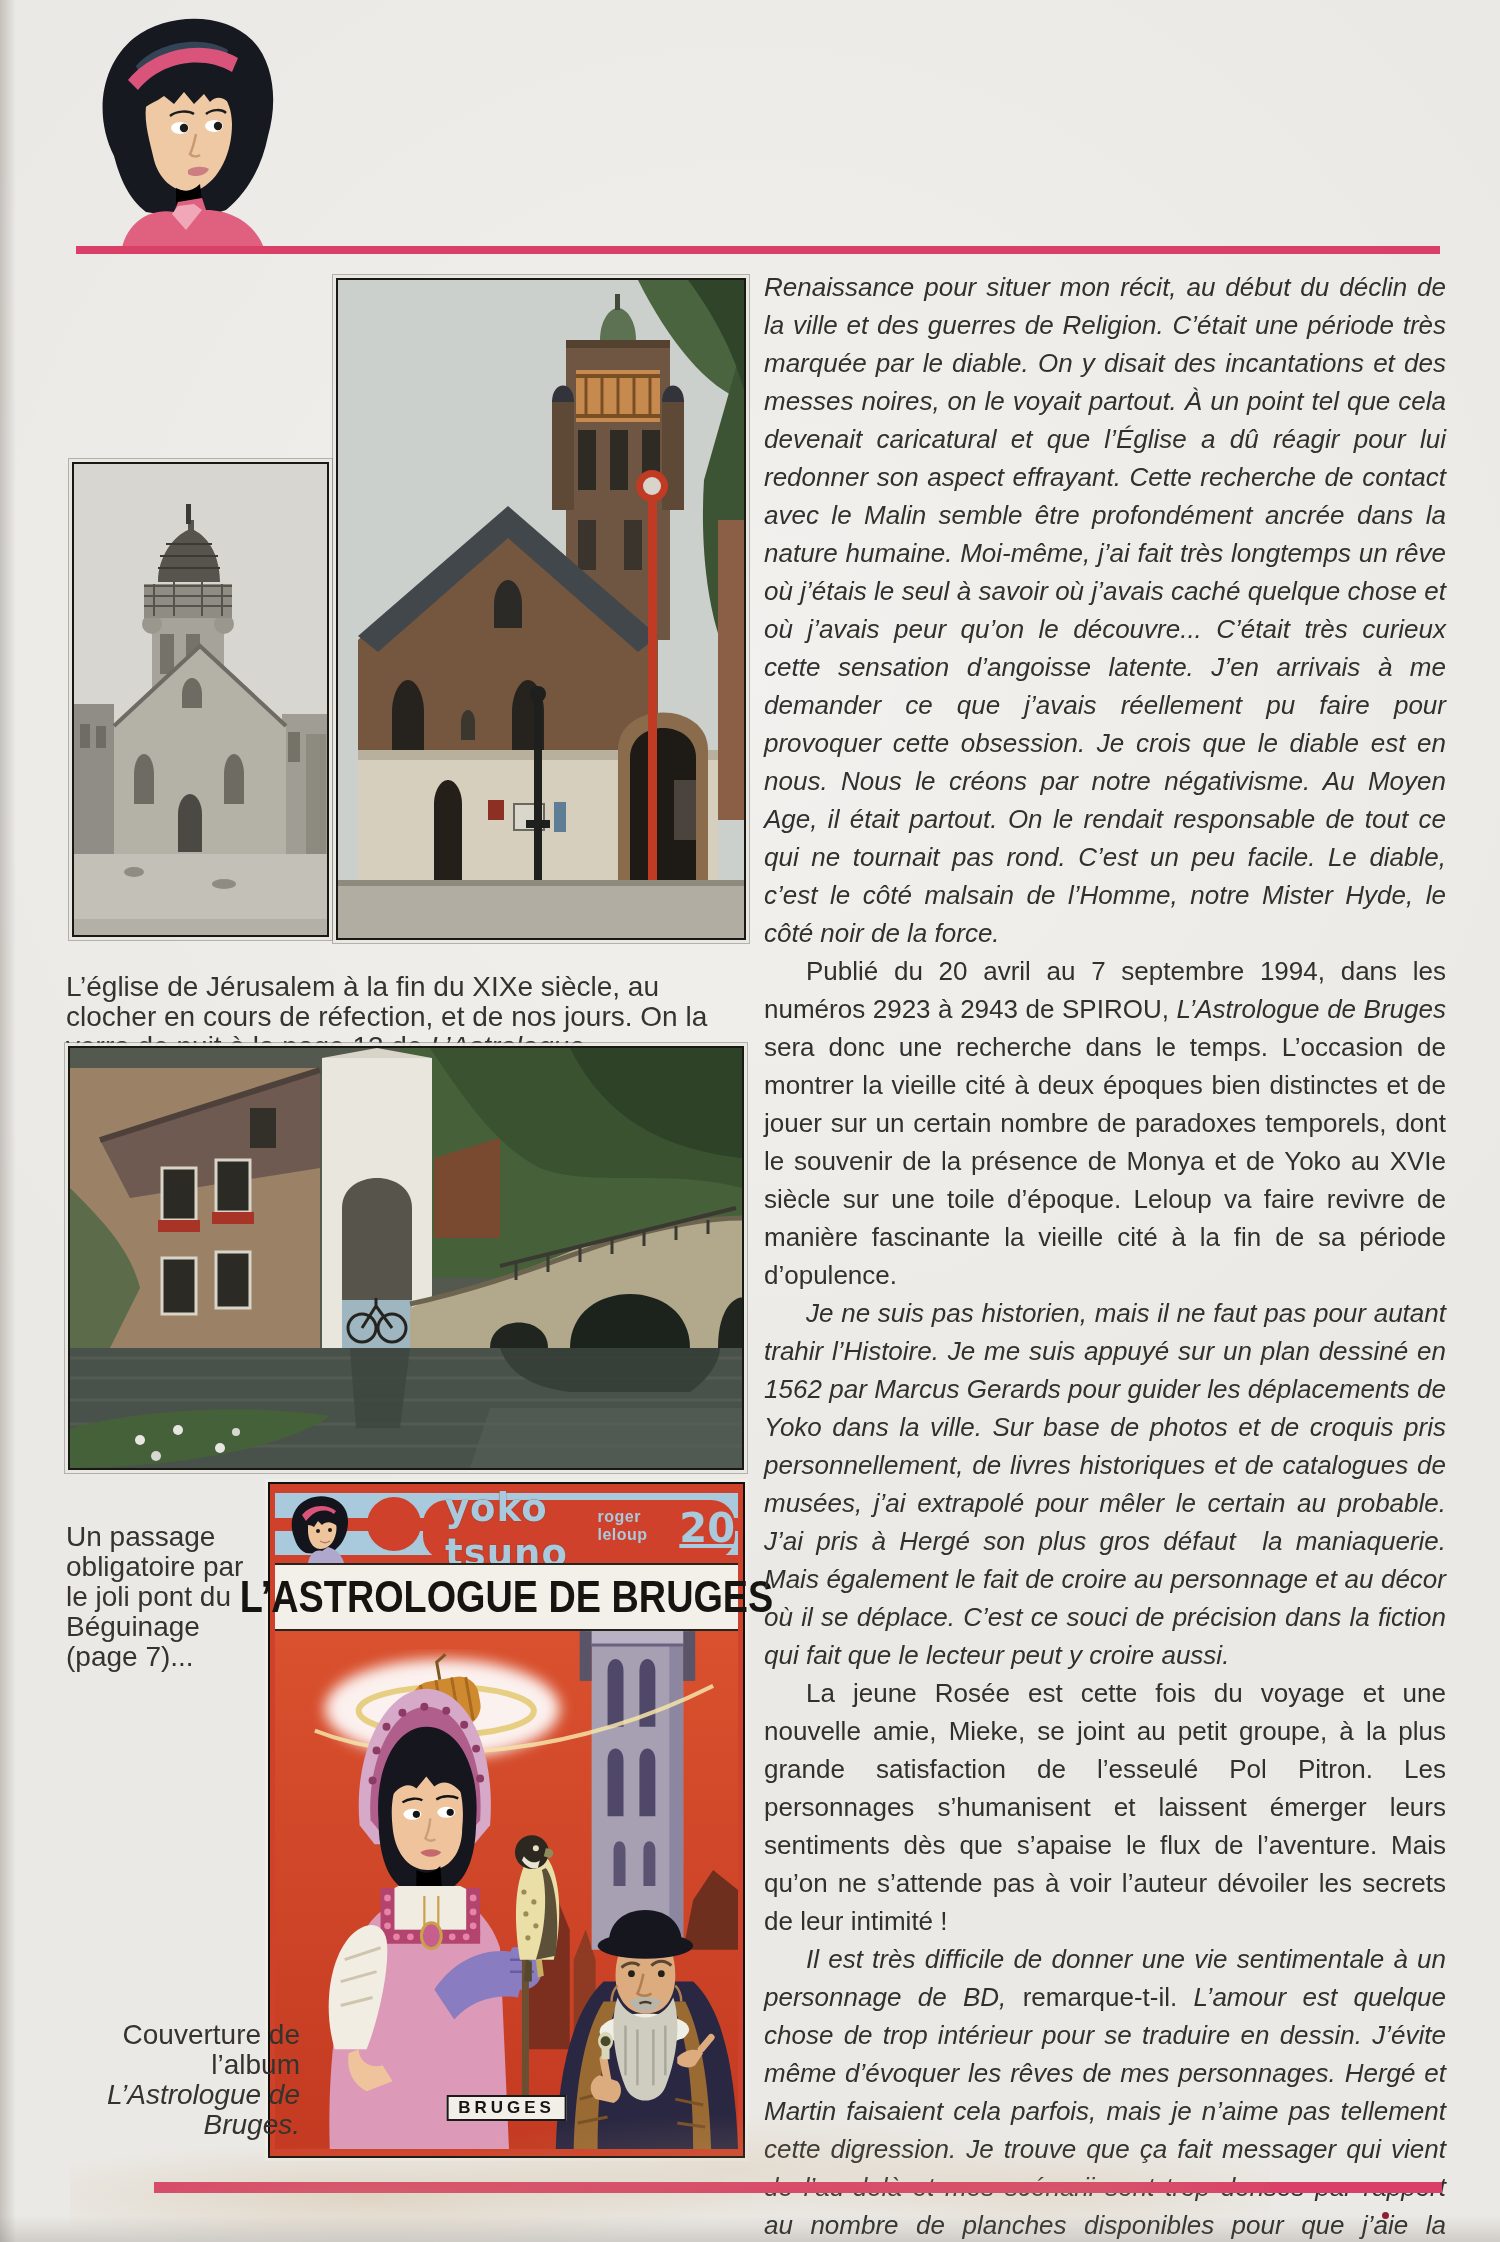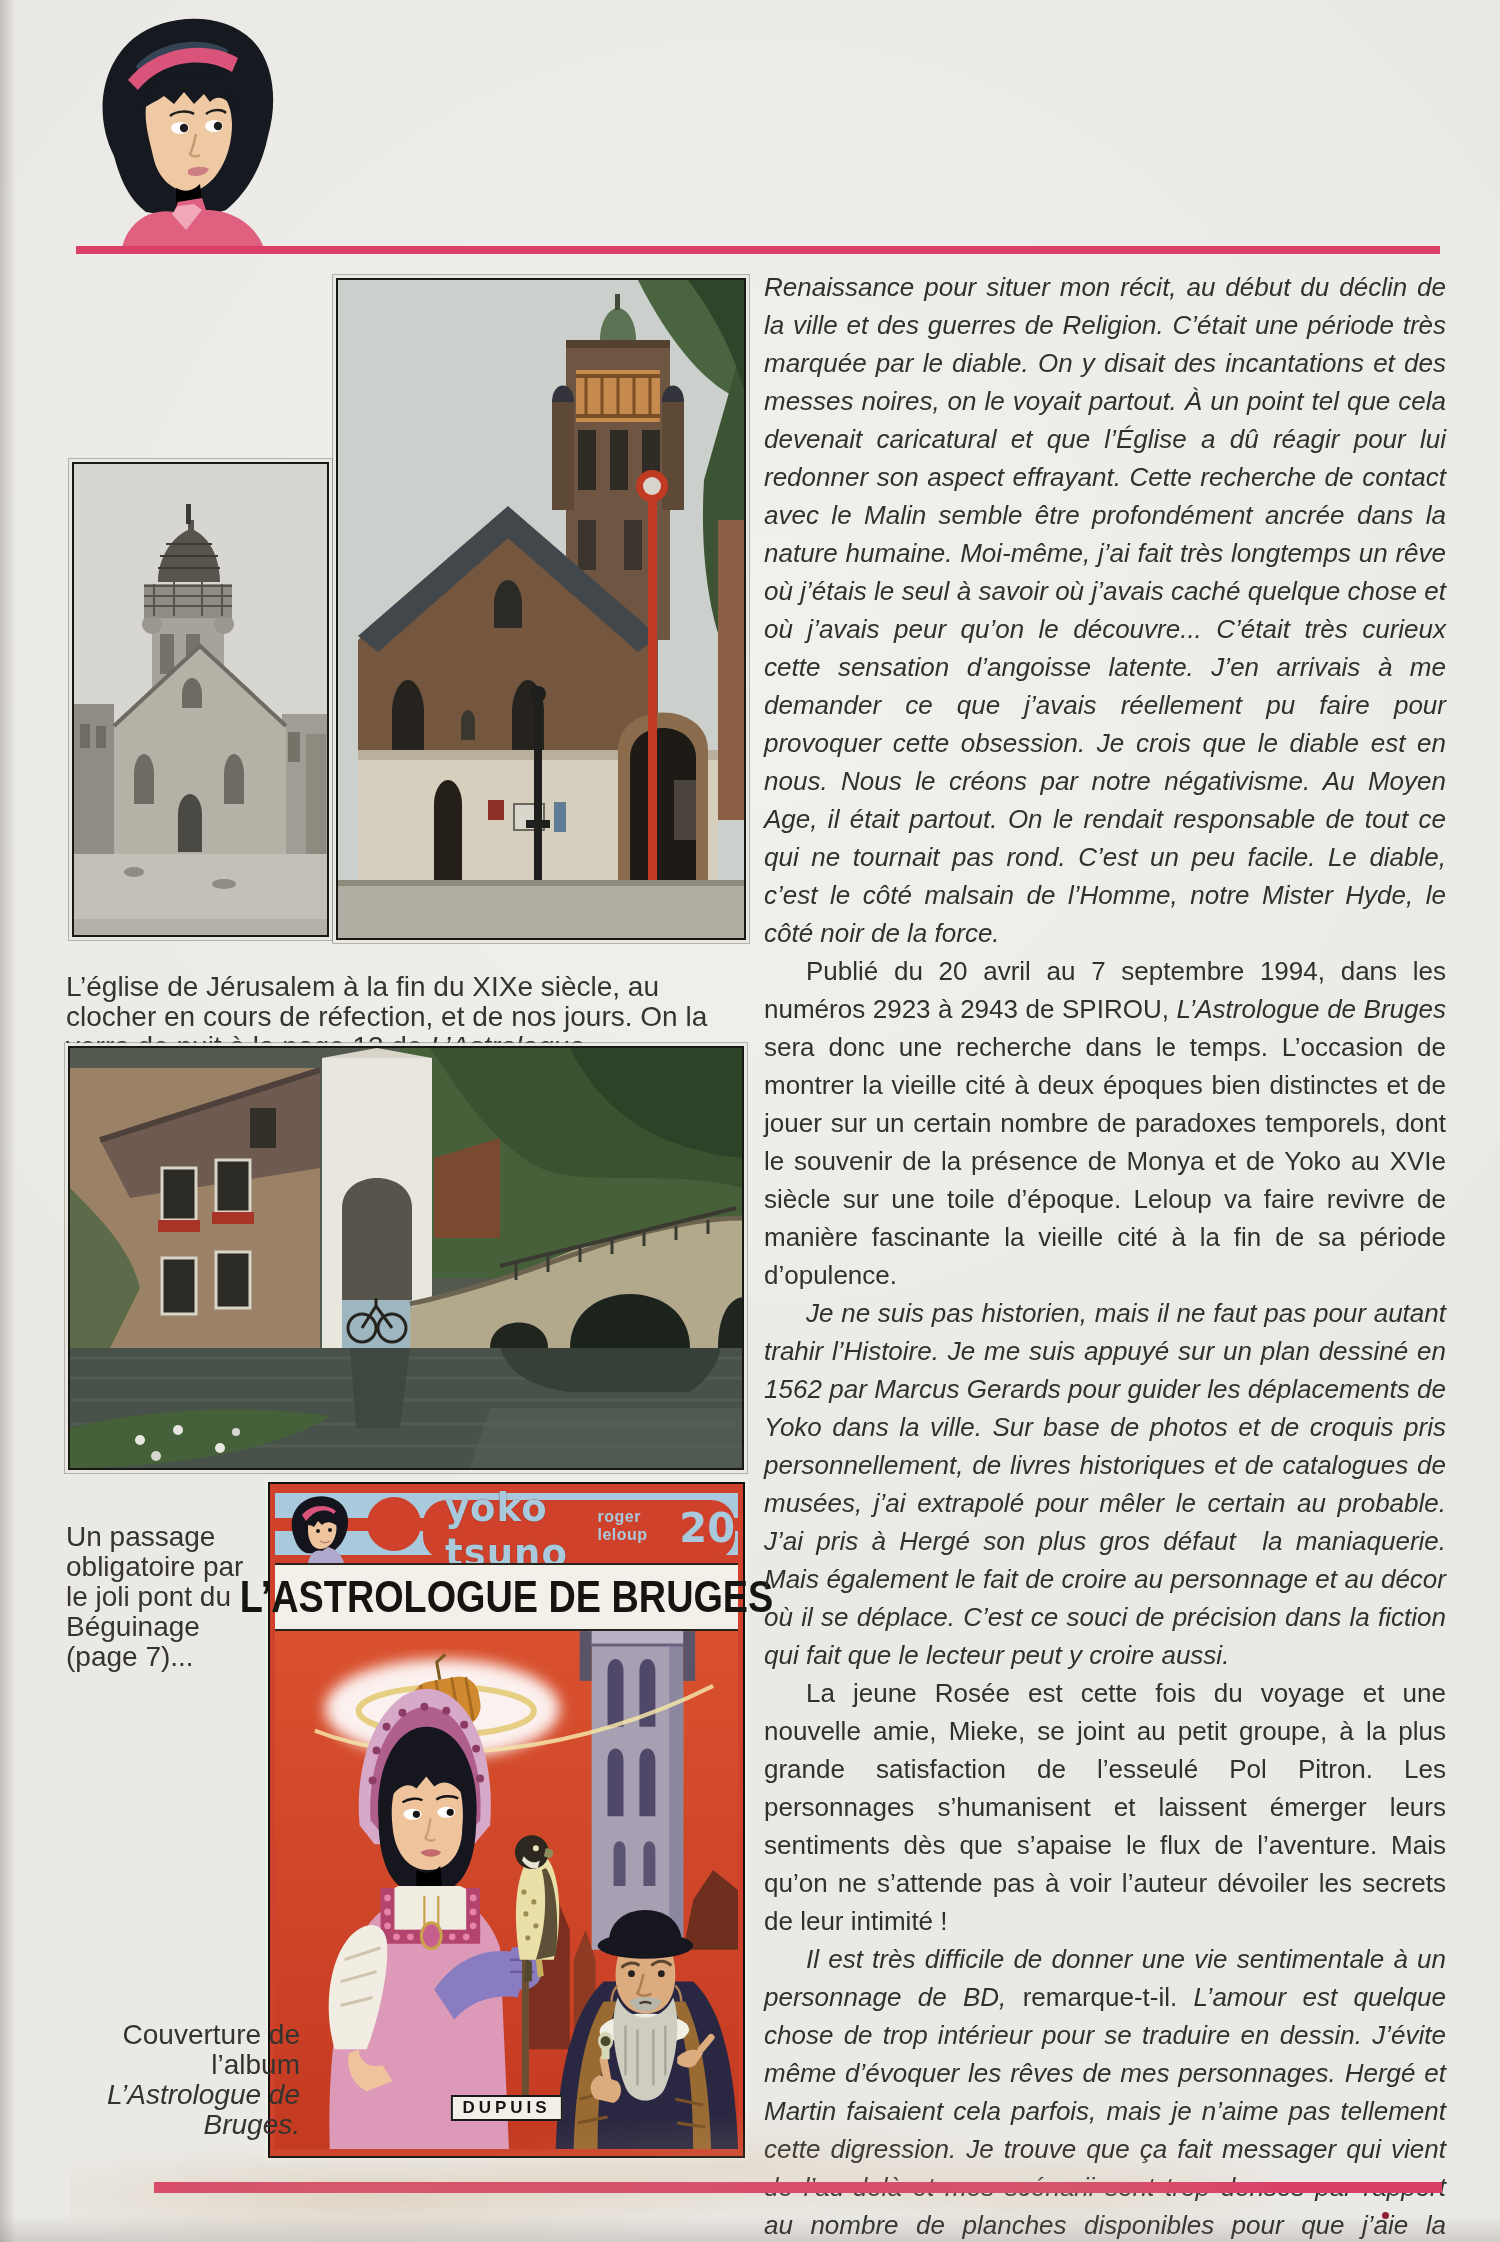"20" .logo-number { text-decoration: none -> underline }
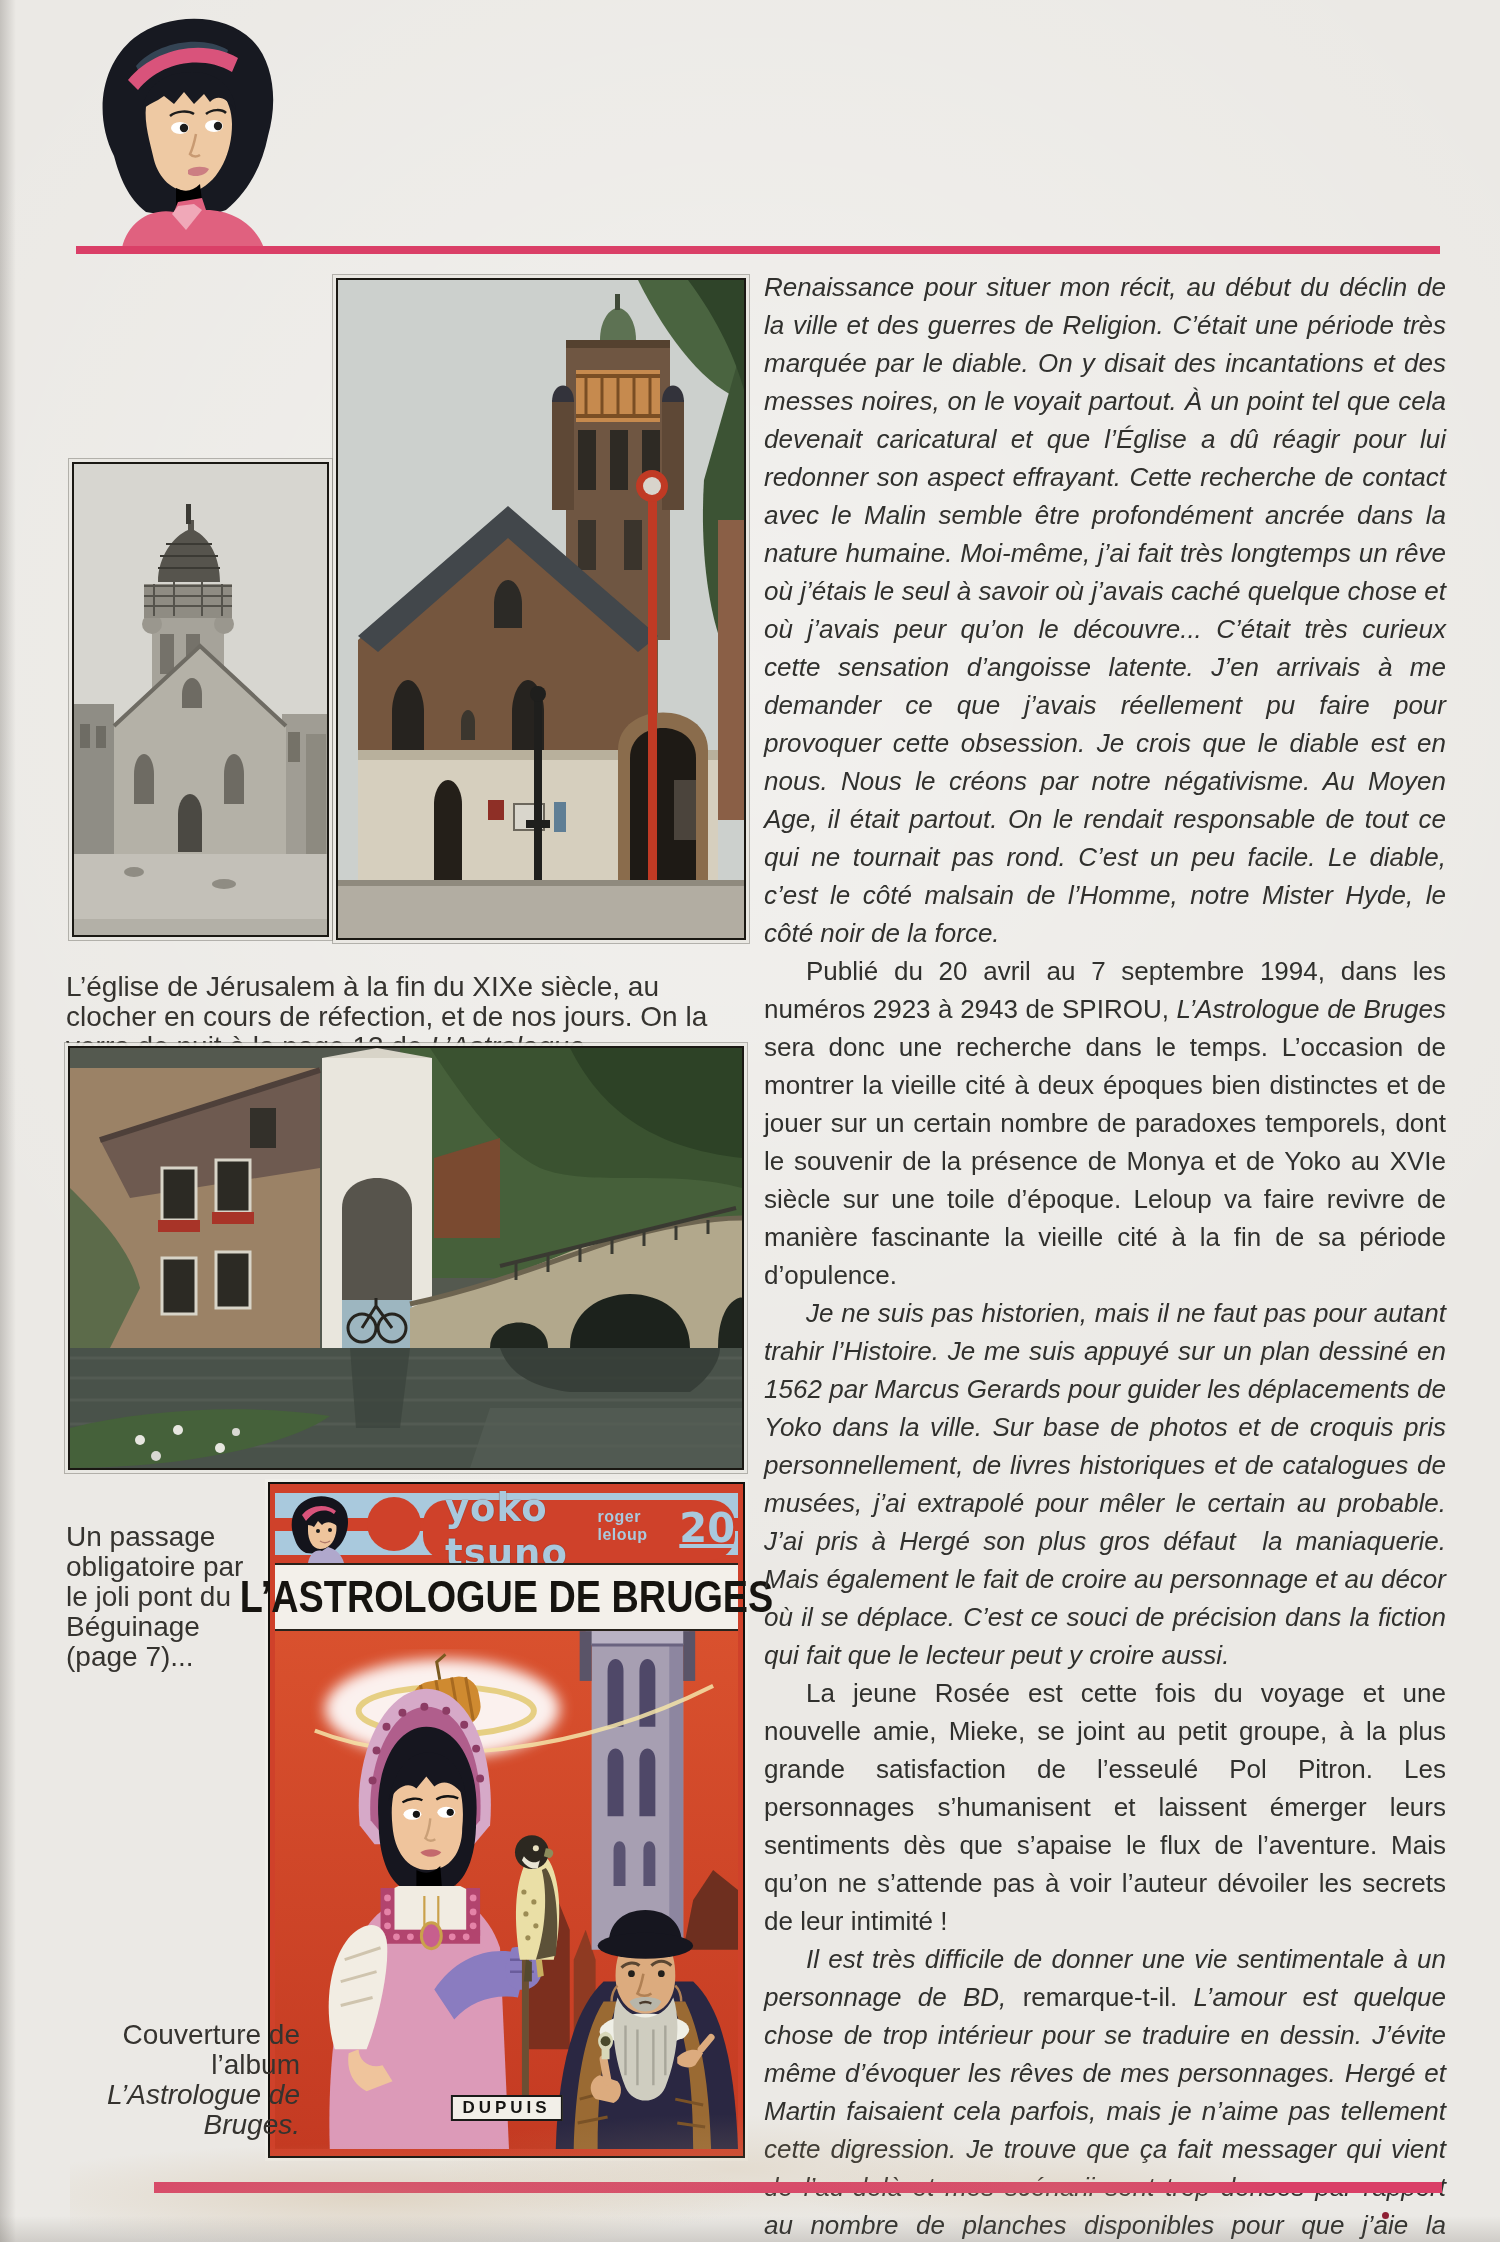"DUPUIS" div.dupuis { text: DUPUIS -> BRUGES }
